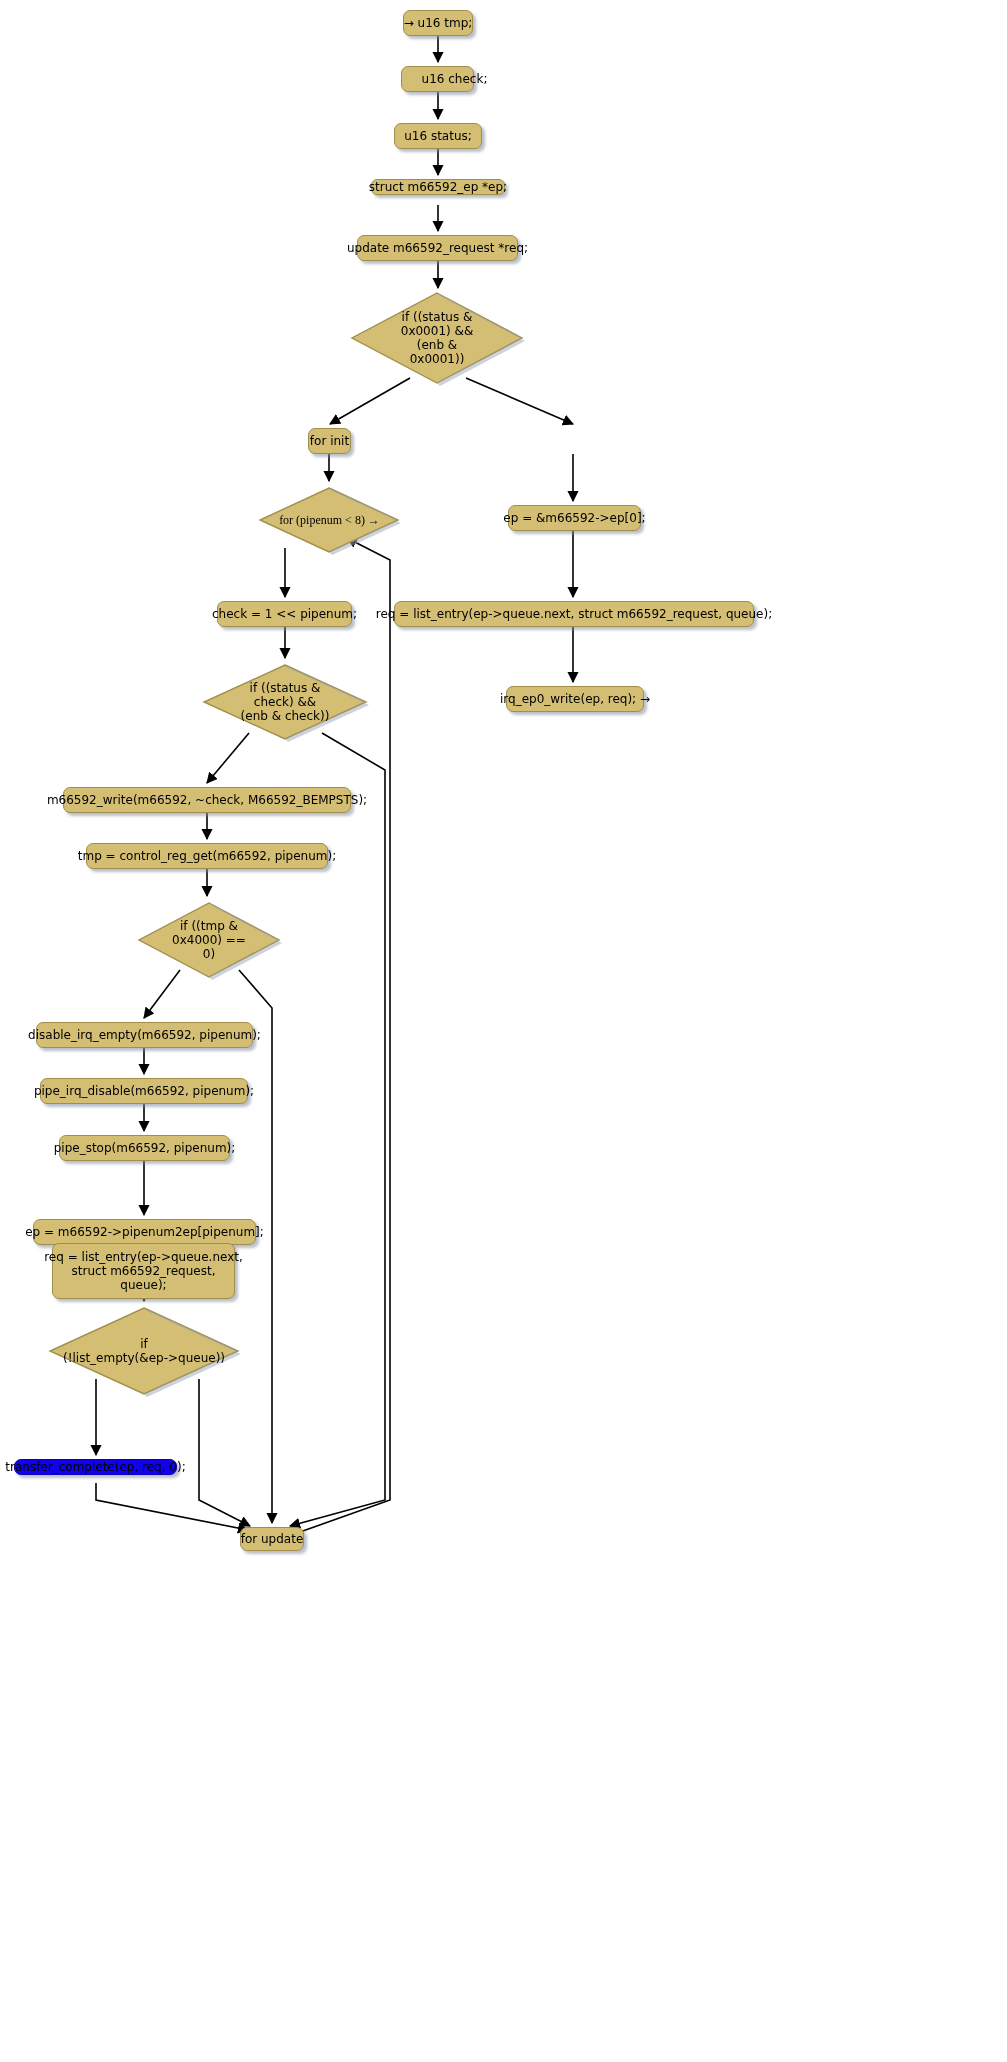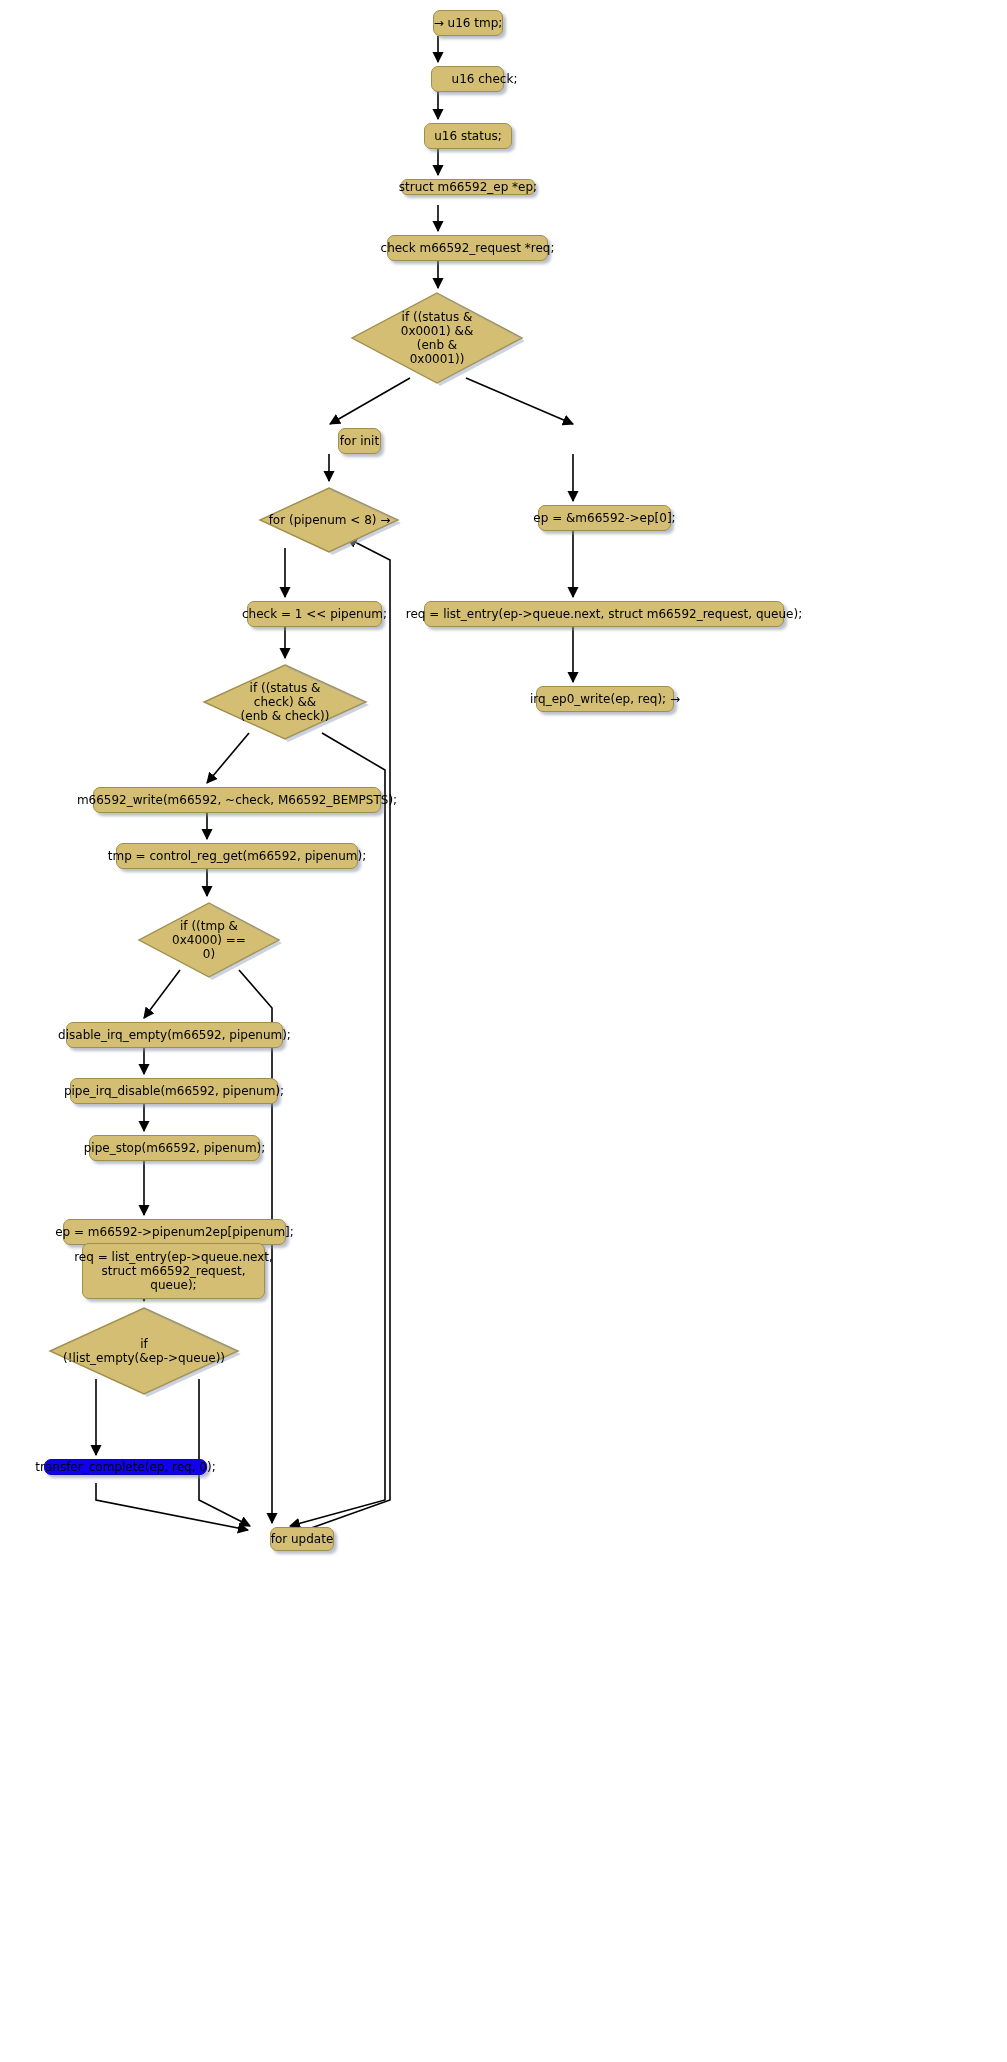"→ u16 tmp;" .node.box { margin-left: 30px -> none }
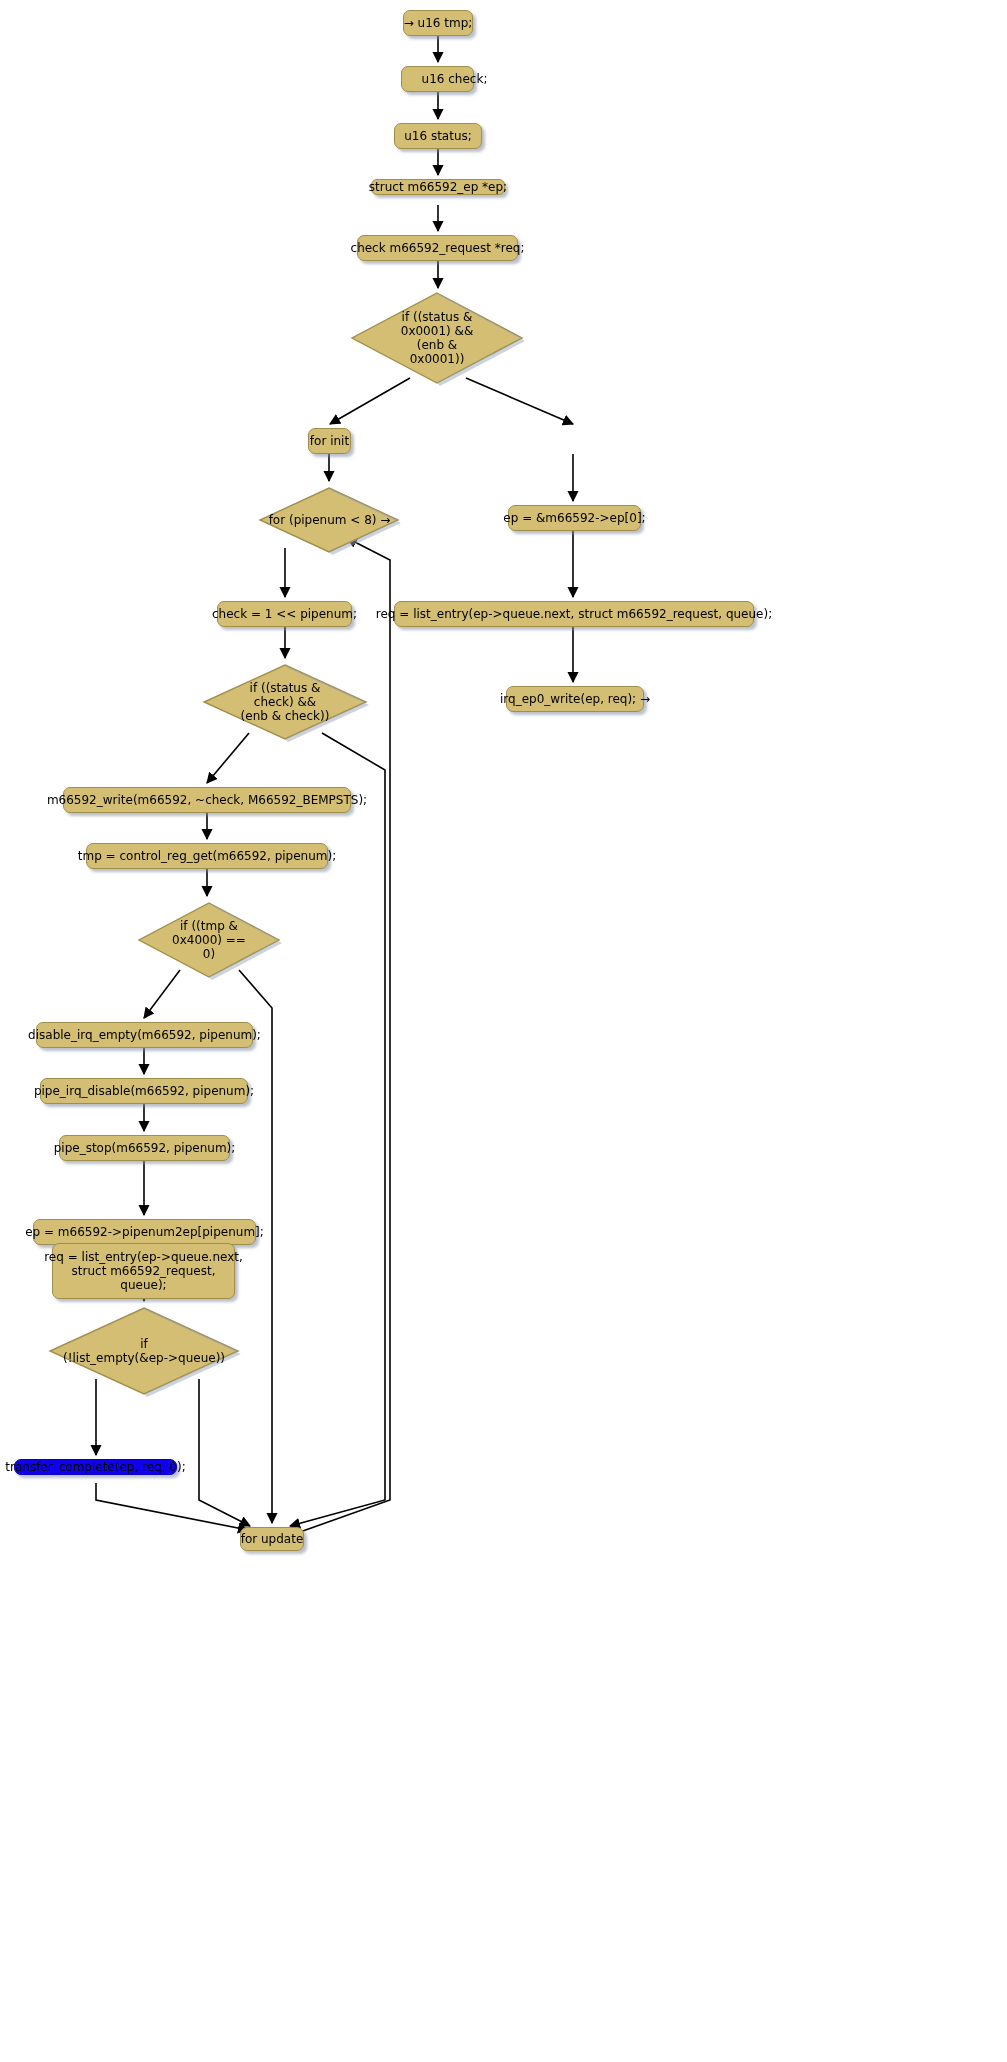"check m66592_request *req;" span { text: check -> update }
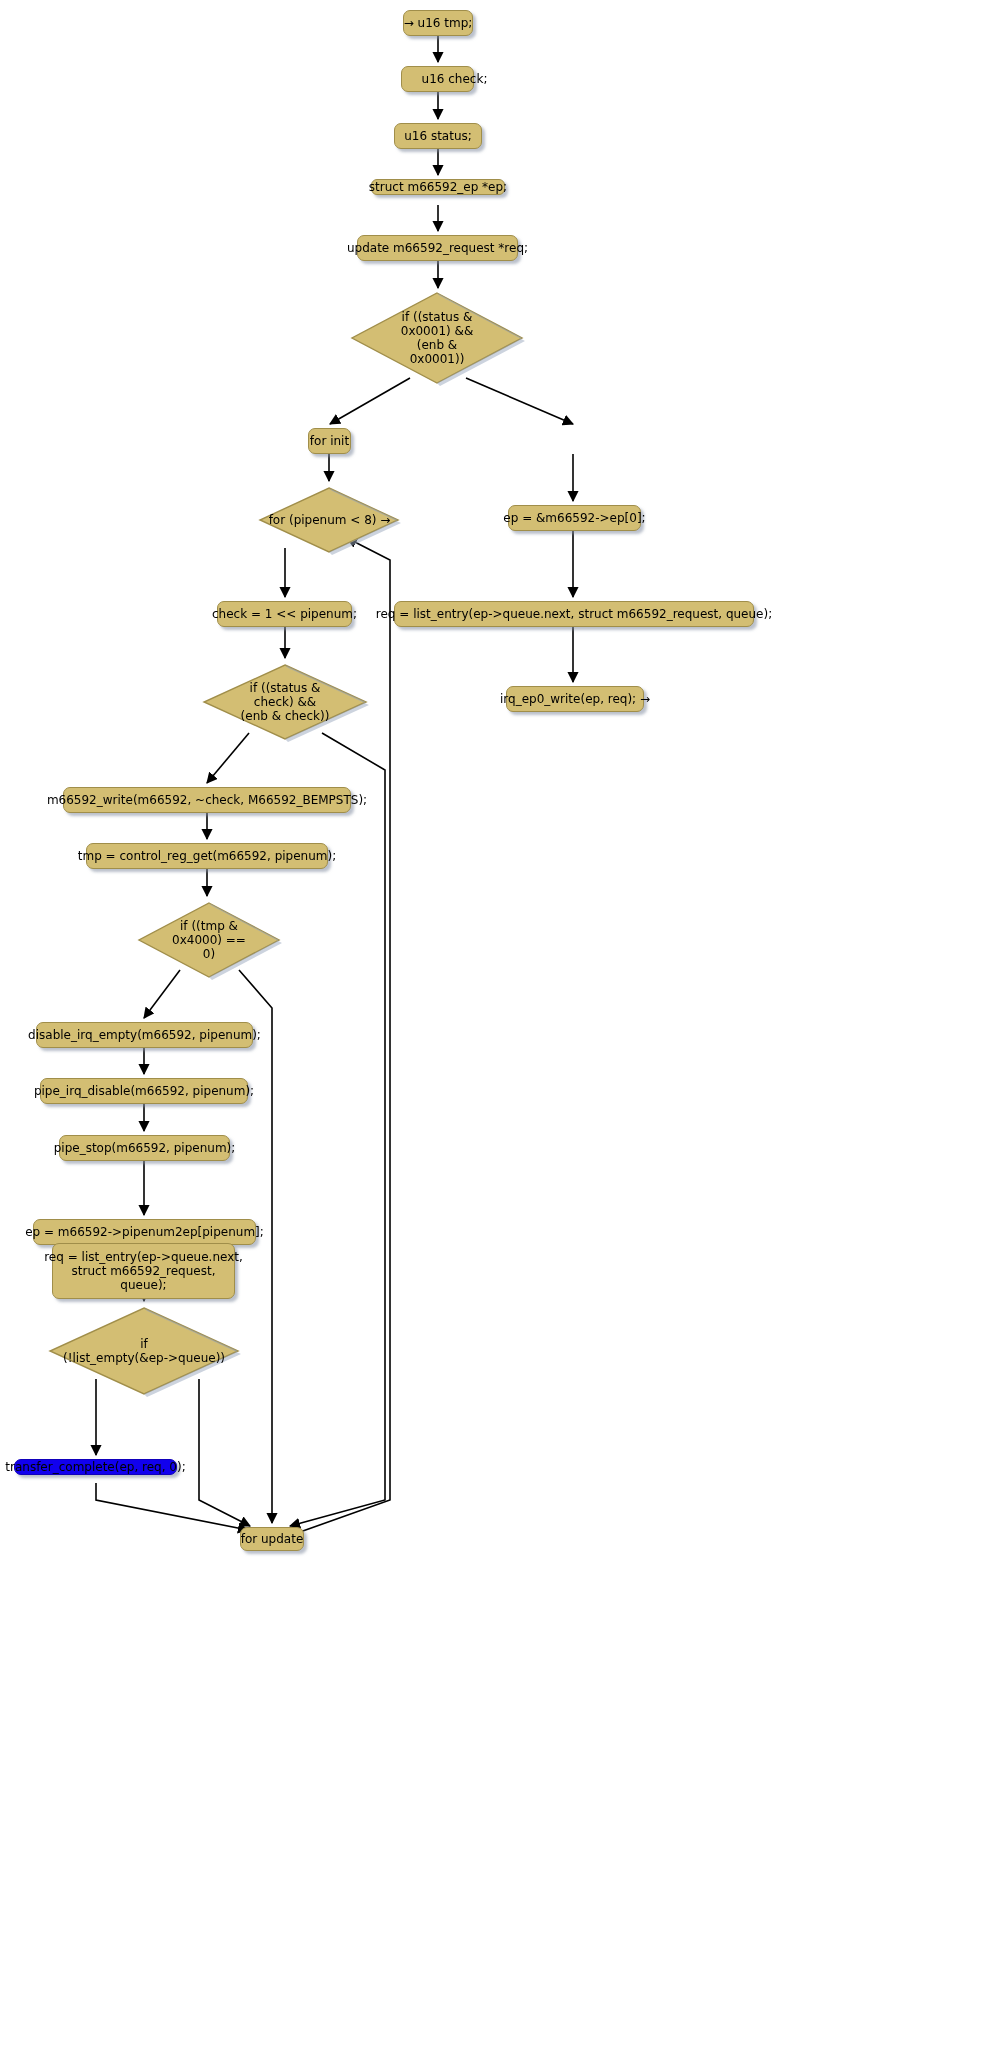"for (pipenum < 8) →" div.node { font-family: none -> Liberation Serif, serif }
